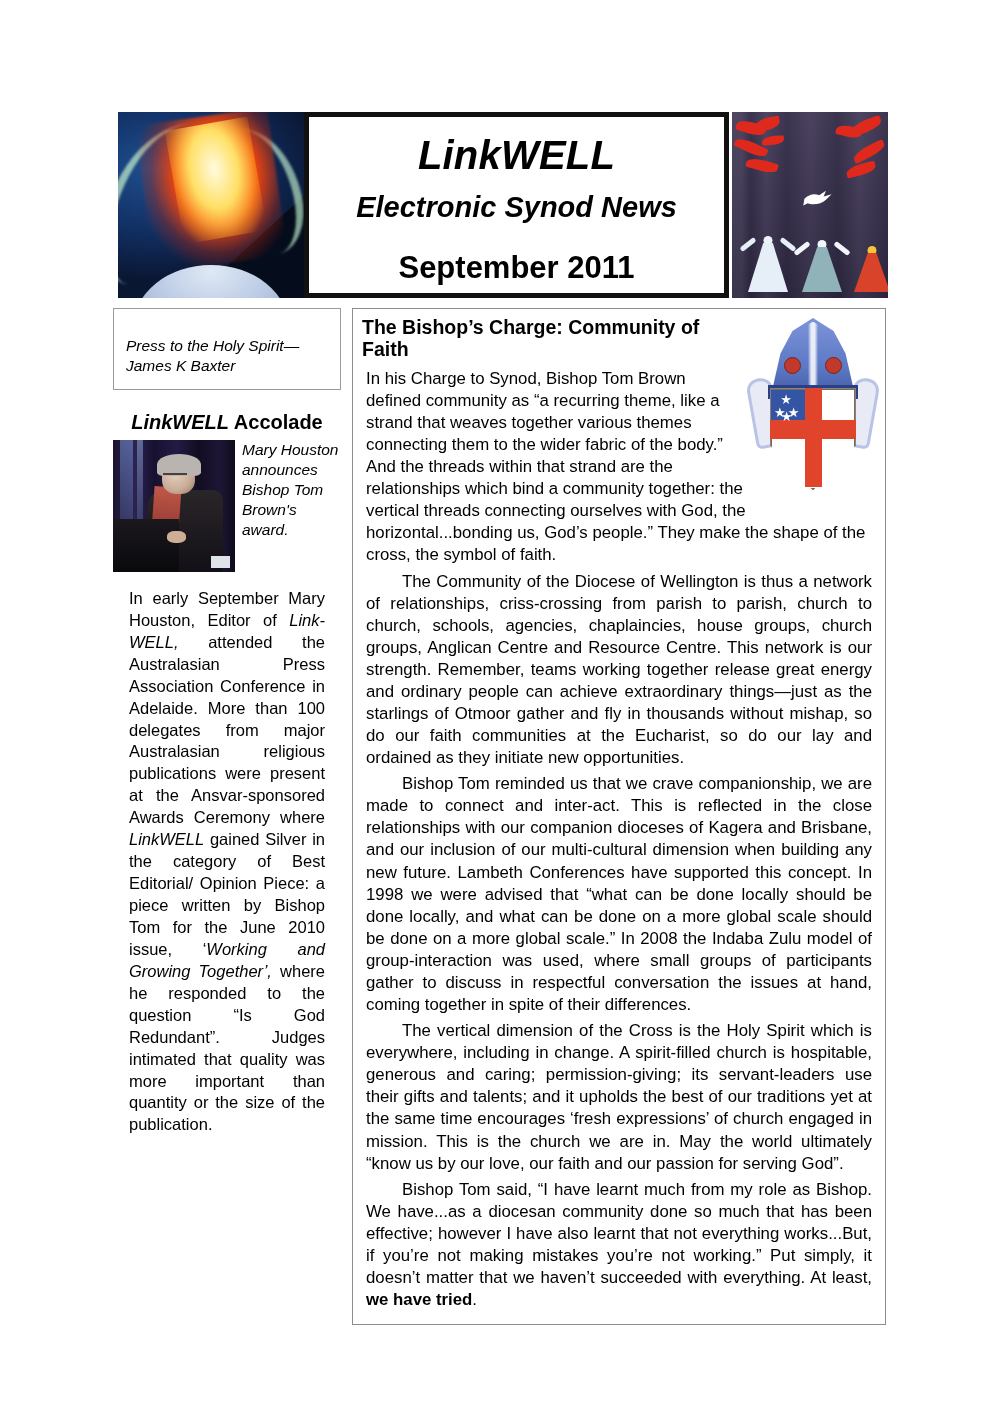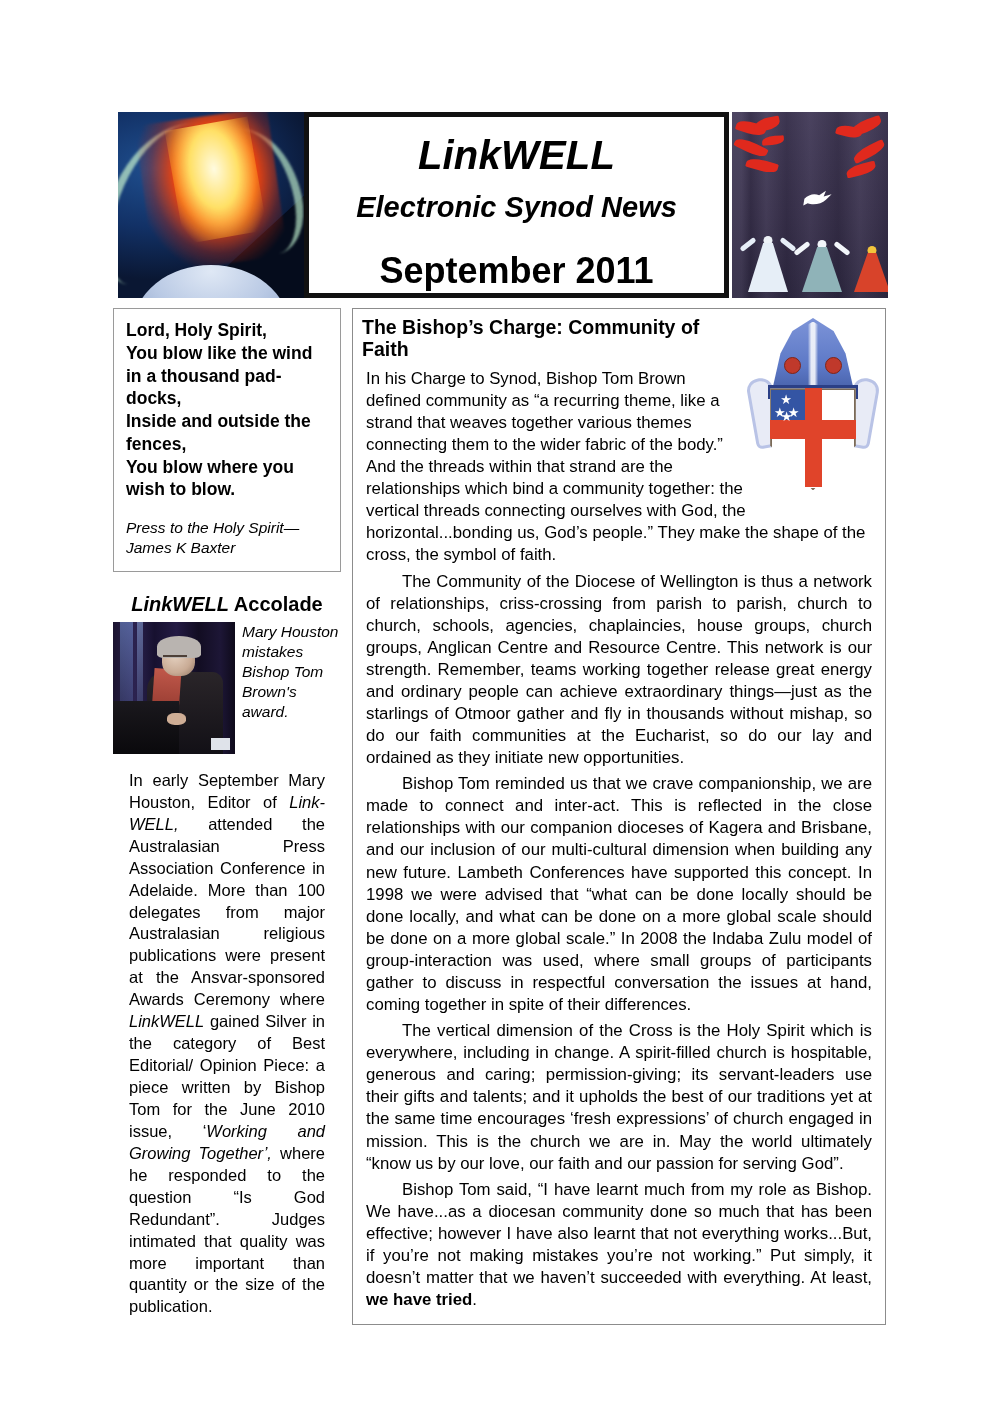"September 2011" .mast-title .t3 { font-size: 36px -> 31px }
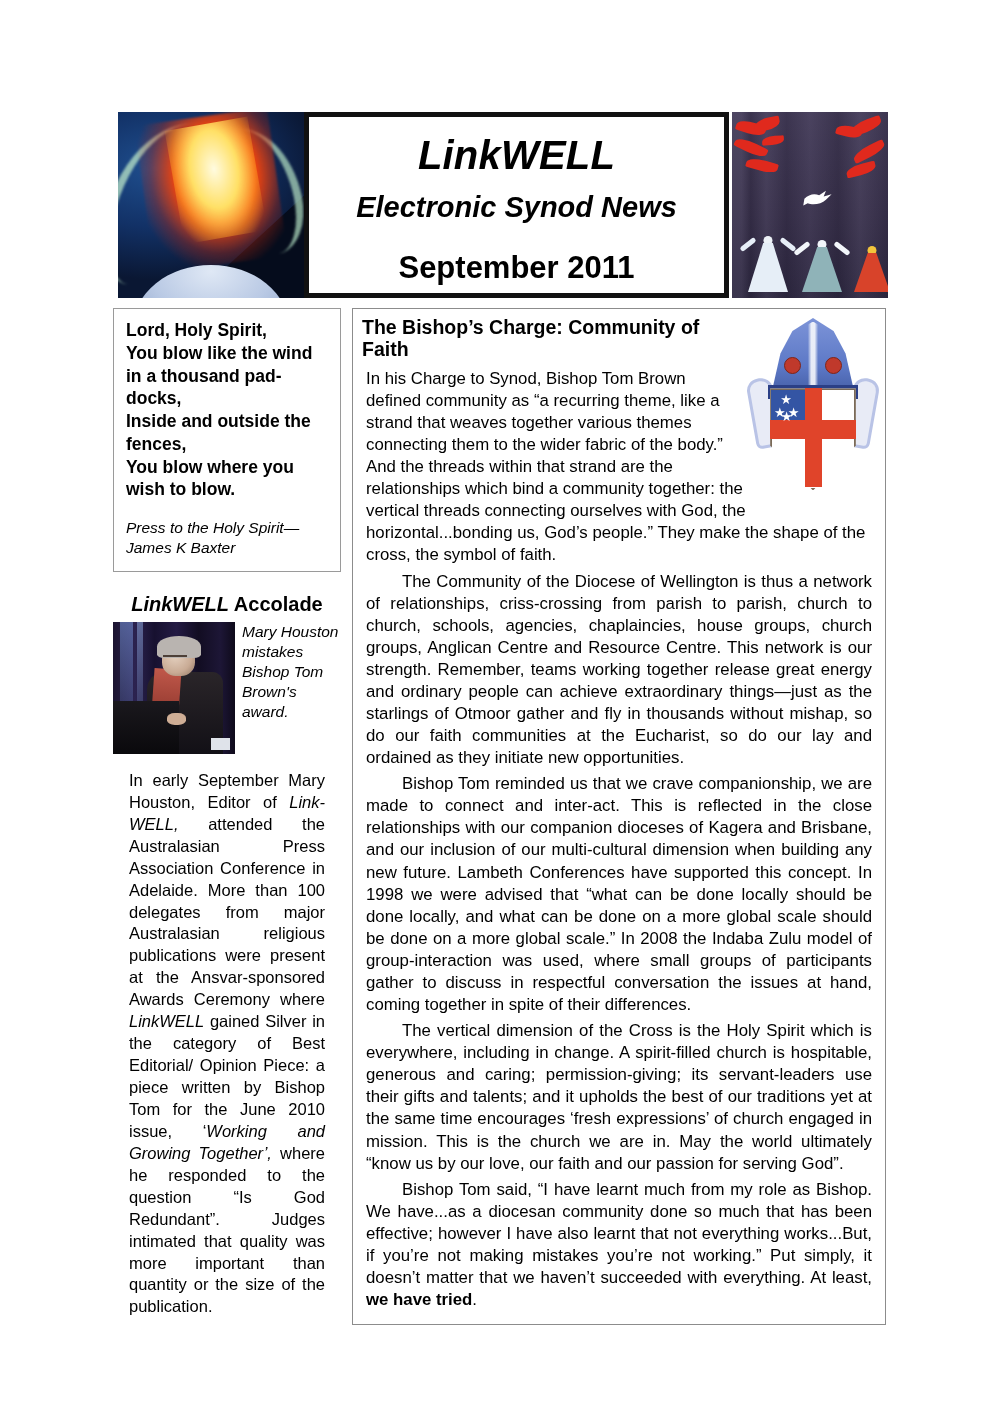"Lord, Holy Spirit," div.poem-lines { html: <div>Lord, Holy Spirit, You blow like the wind in a thousand pad- docks, Inside and outside the fences, You blow where you wish to blow.</div> -> none }
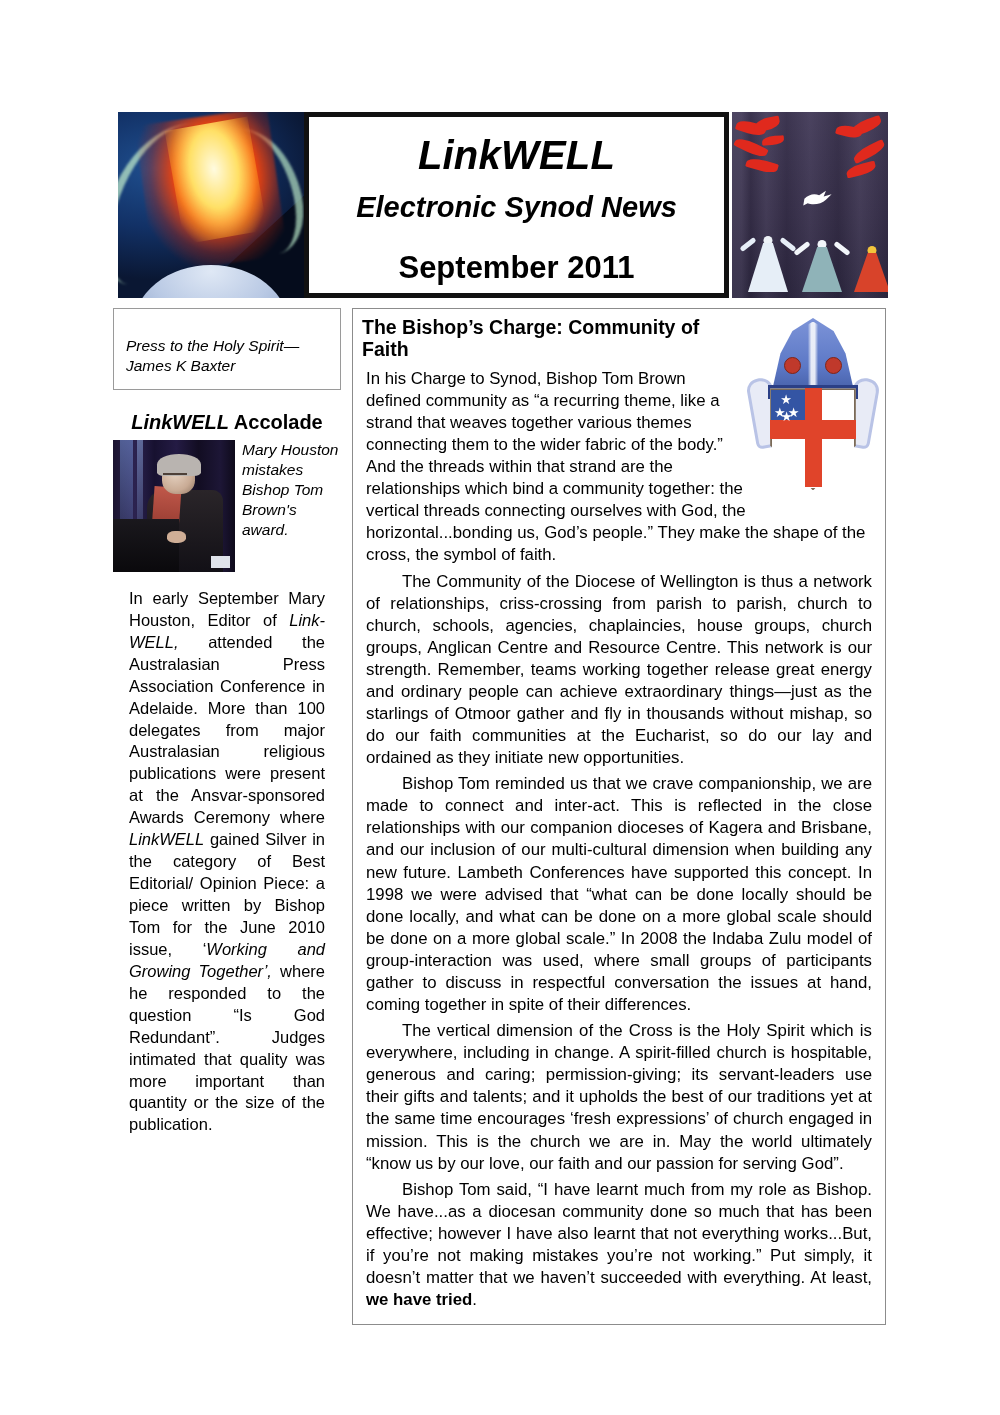"Mary Houston mistakes Bishop Tom" div.caption { text: mistakes -> announces }
